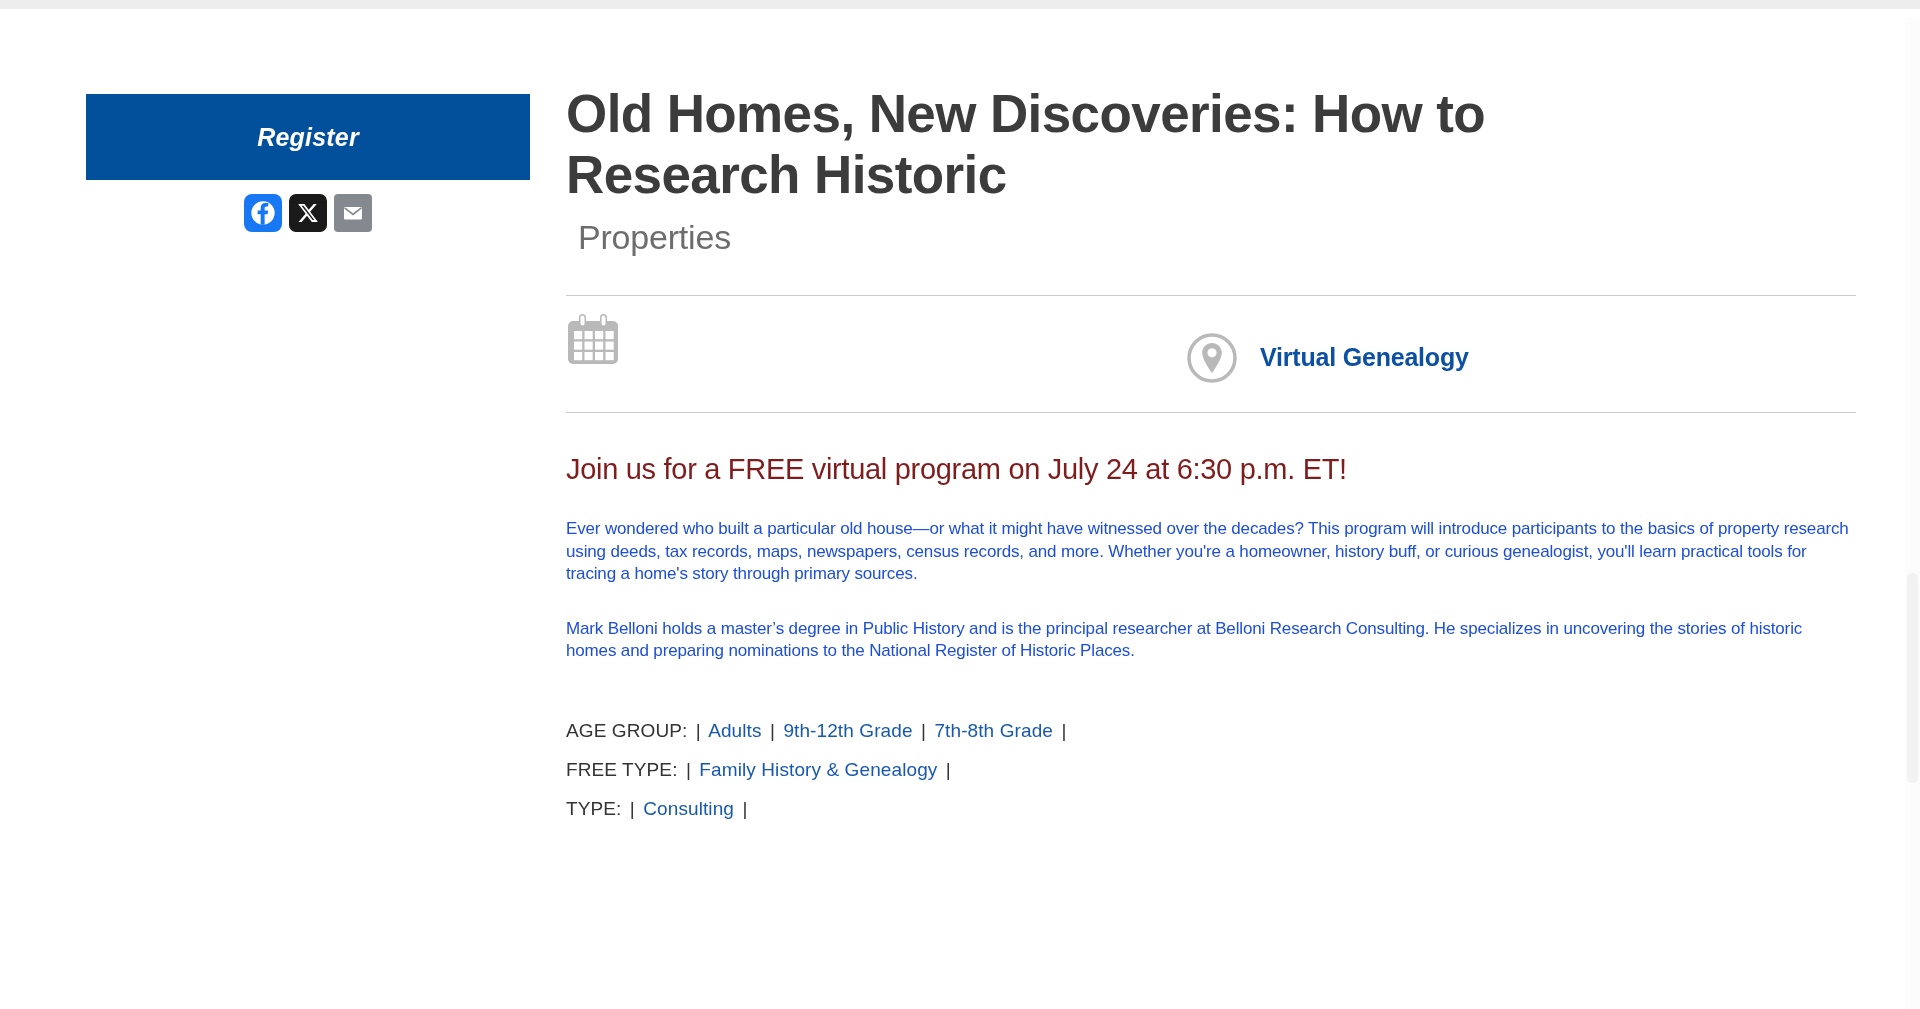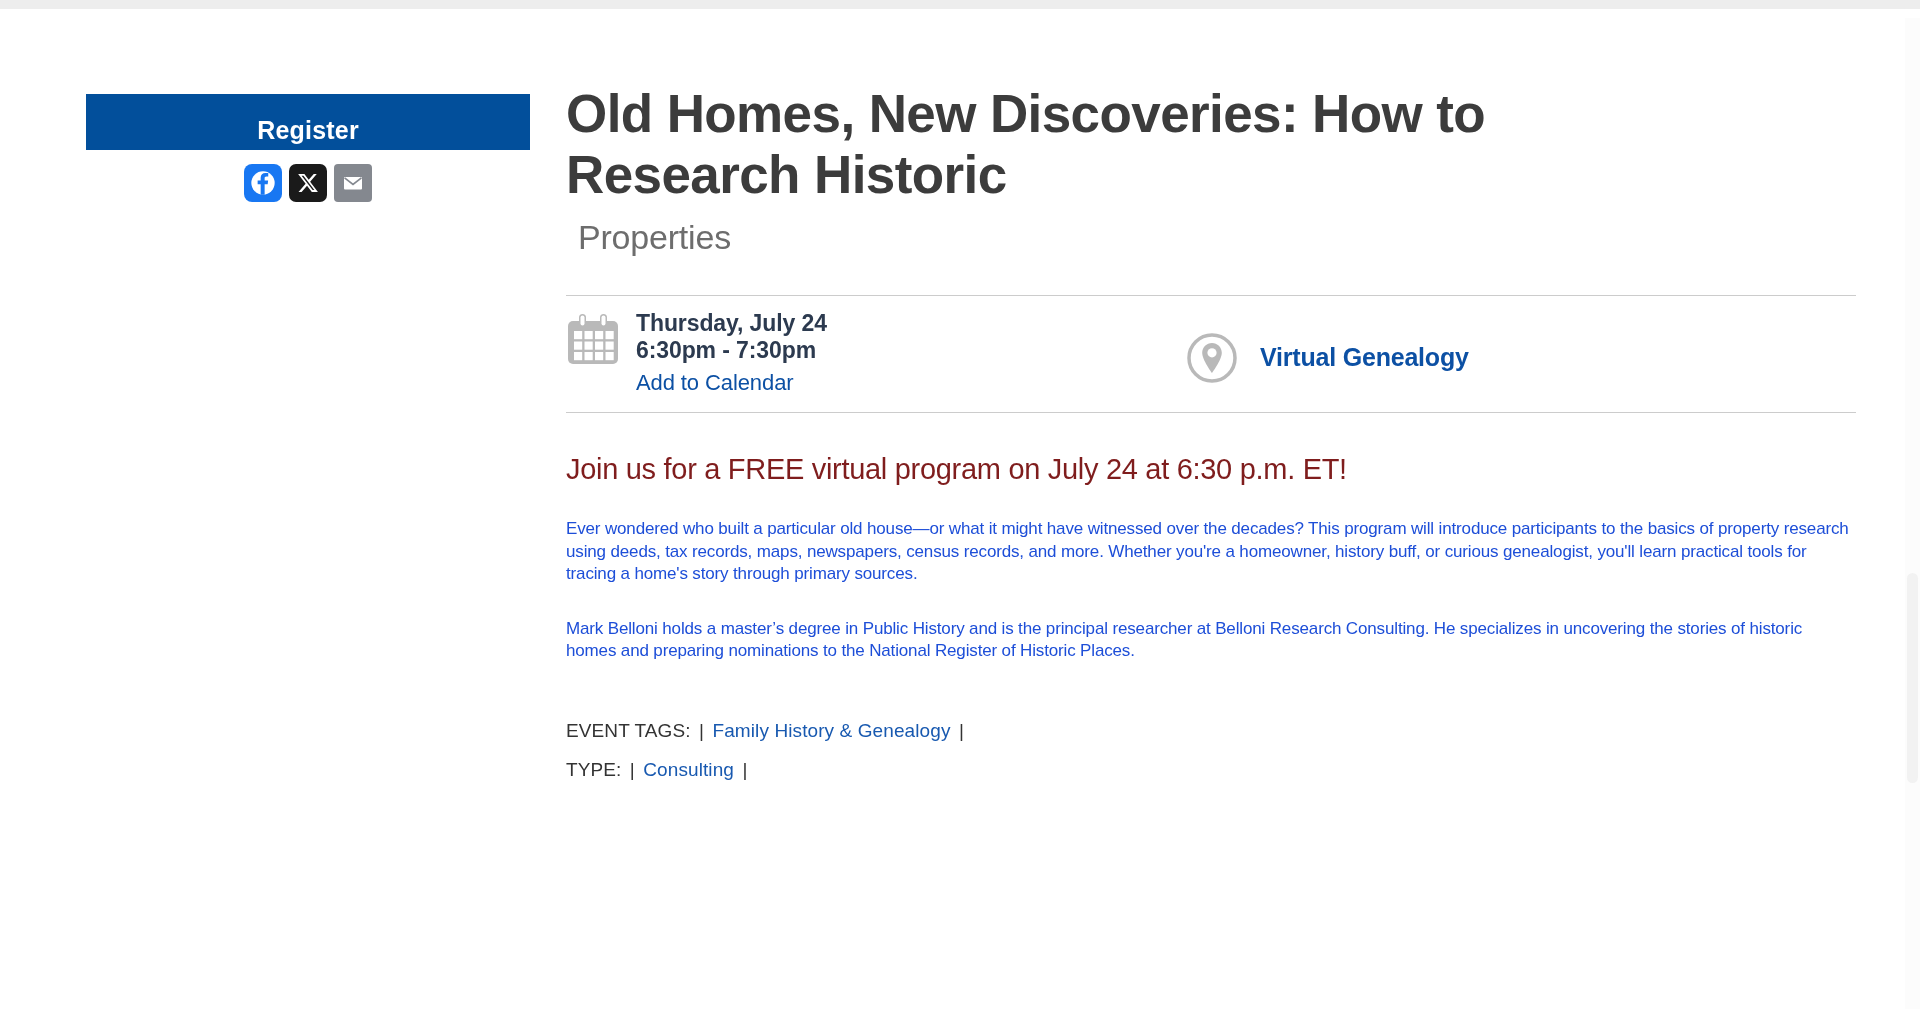"Register" .register-button { font-style: none -> italic; height: 56px -> 86px }
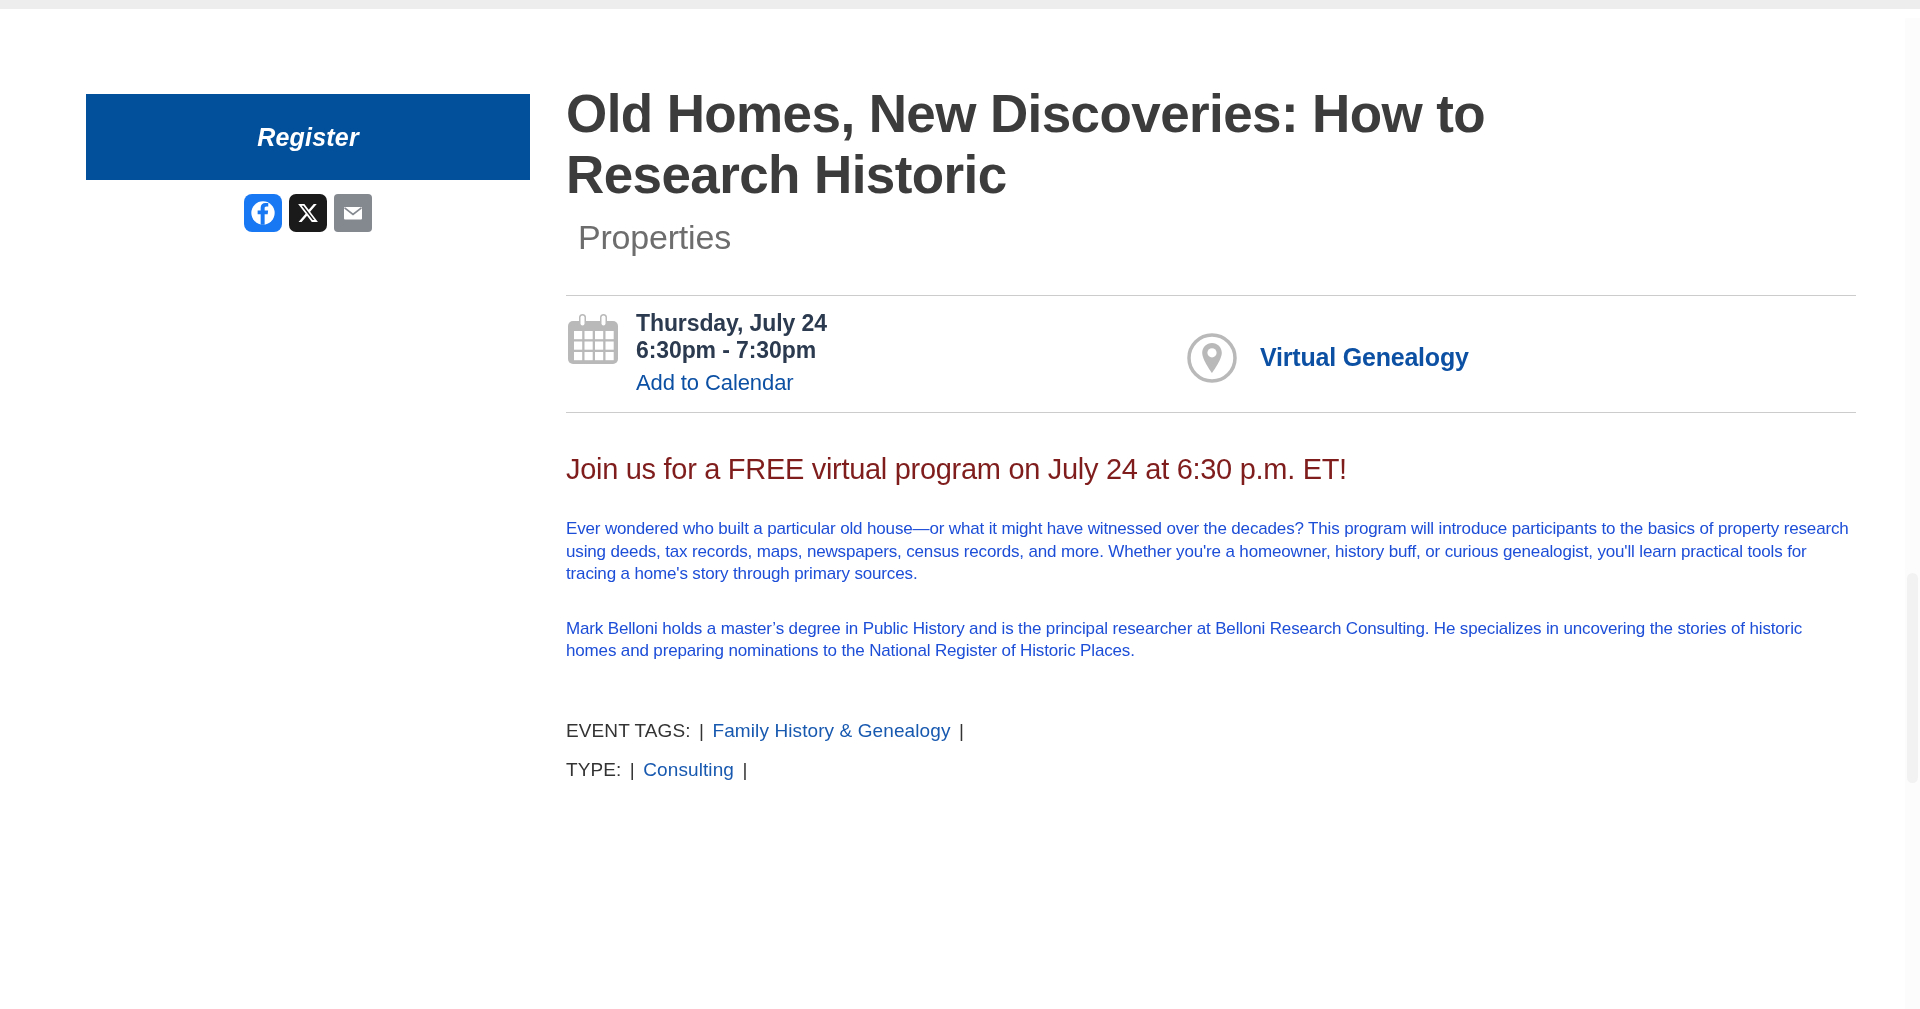"Thursday, July 24" span.detail-text { html: <span> <div>Thursday, July 24</div> <div>6:30pm - 7:30pm</div> <a>Add to Calendar</a> </span> -> none }
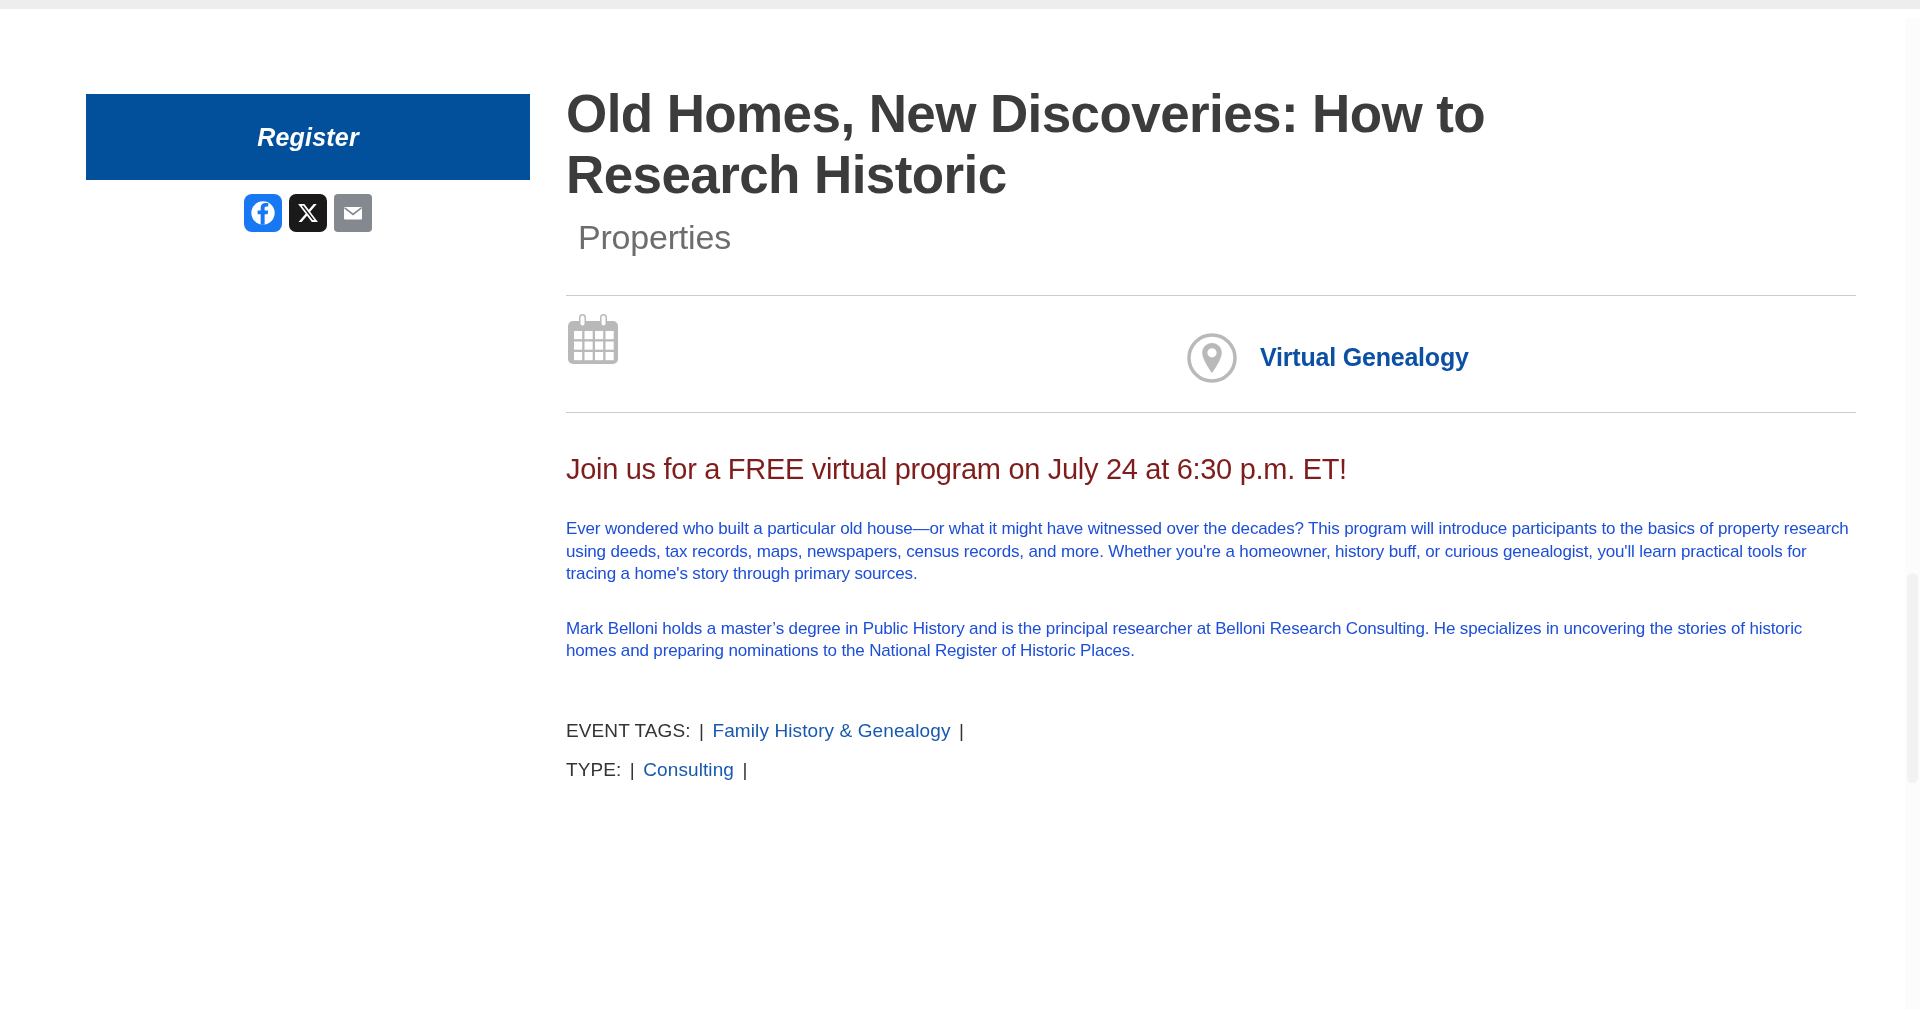"AGE GROUP: | Adults |" div.meta-row { html: none -> <div> <span>AGE GROUP:</span> <span>|</span> <a>Adults</a> <span>|</span> <a>9th-12th Grade</a> <span>|</span> <a>7th-8th Grade</a> <span>|</span> </div> }
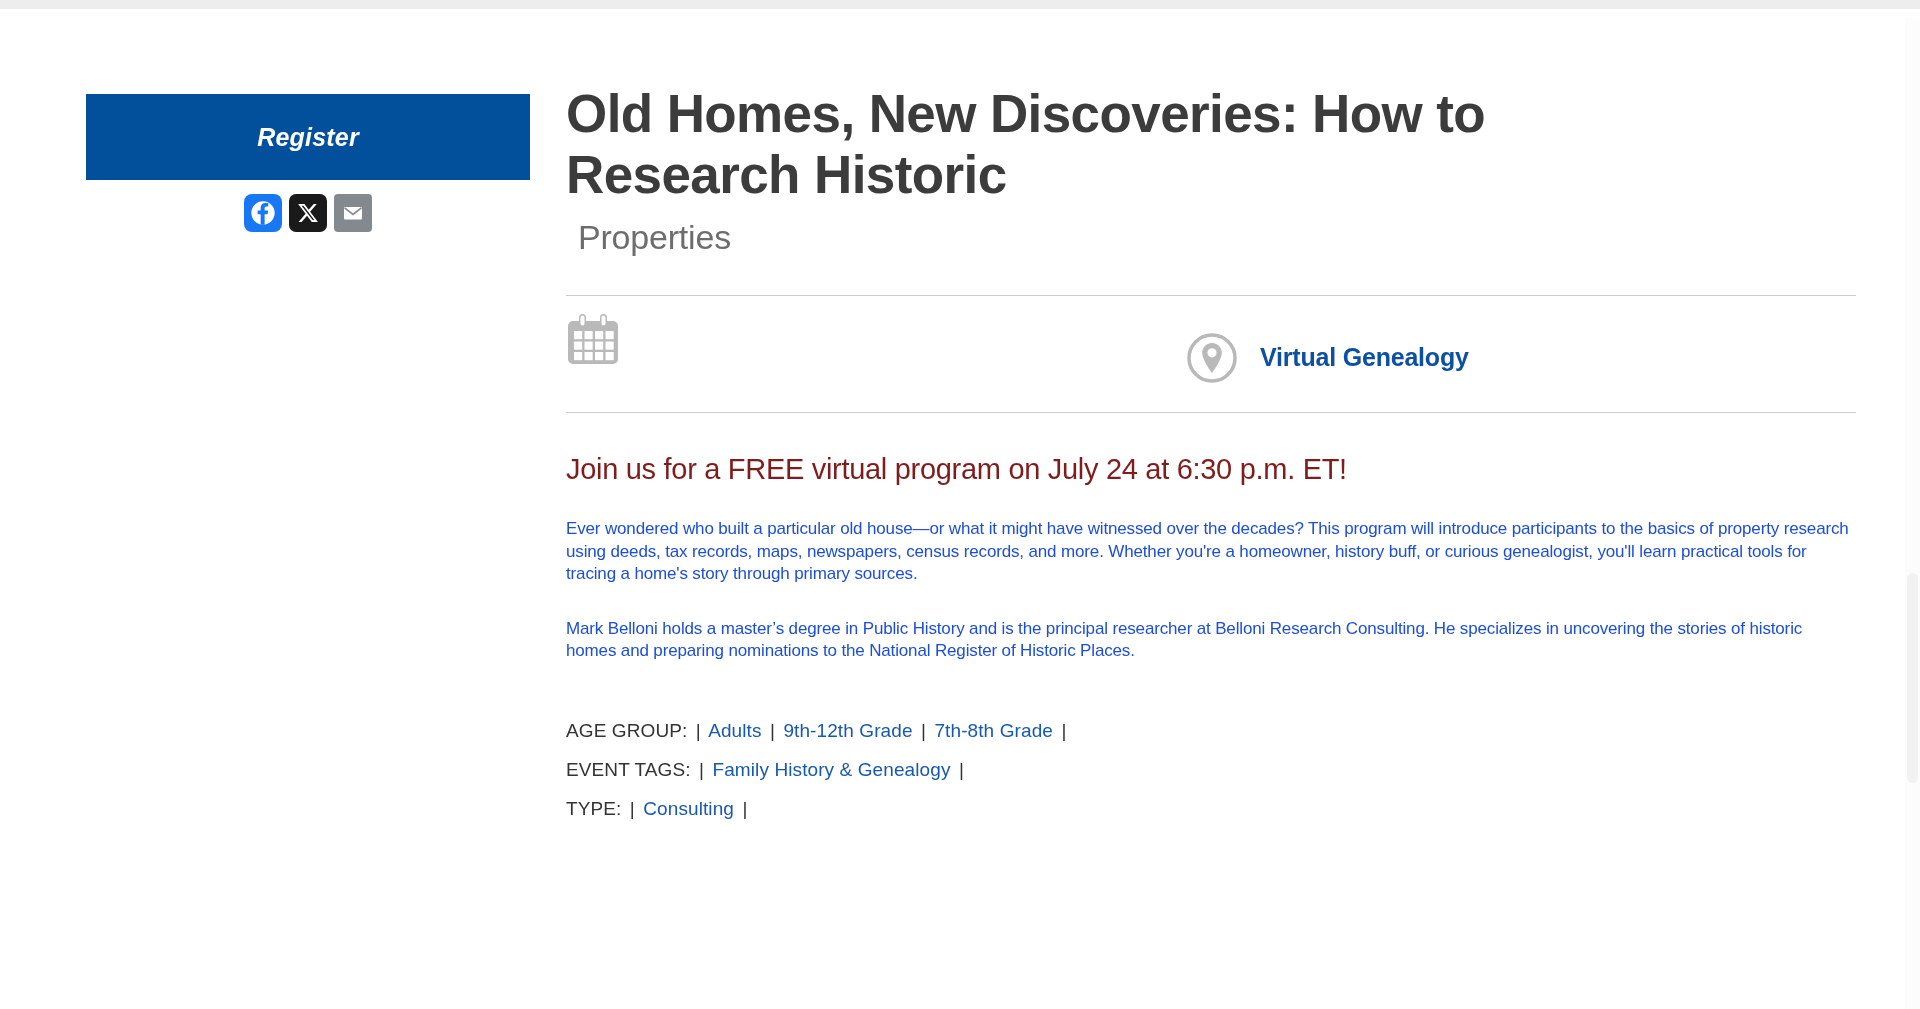"EVENT TAGS:" span.meta-label { text: EVENT TAGS -> FREE TYPE }
